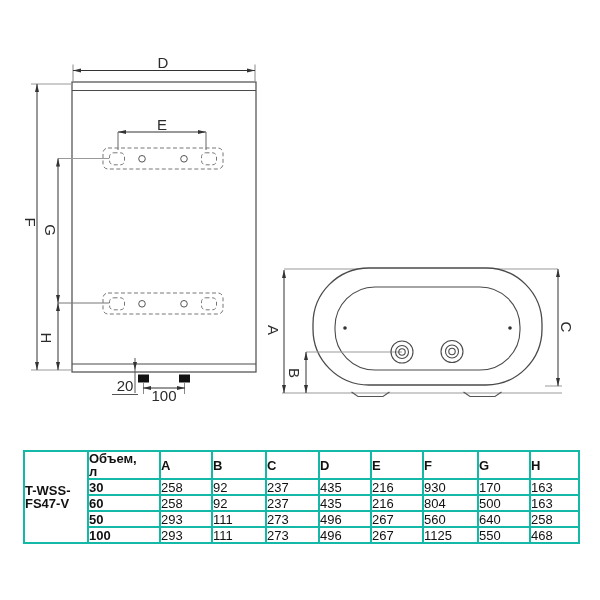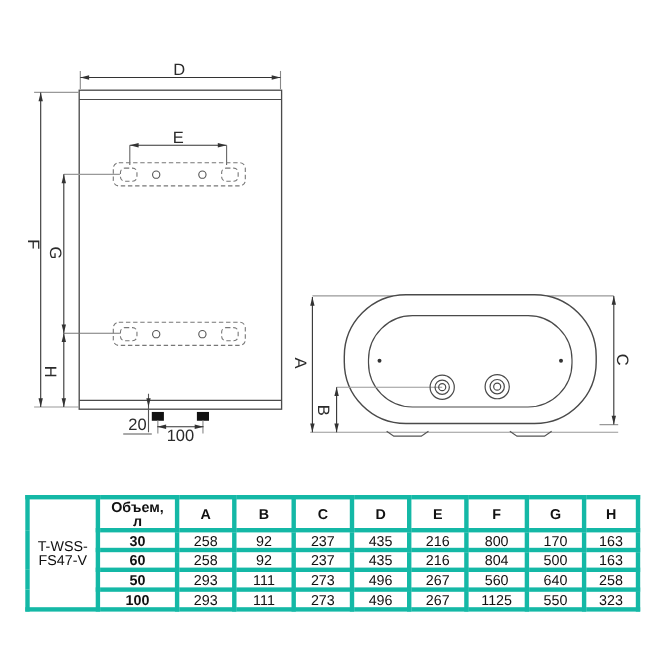"Объем," table.spec td { border: 4px solid #14b8a6 -> 2px solid #14b8a6; text-align: center -> none }
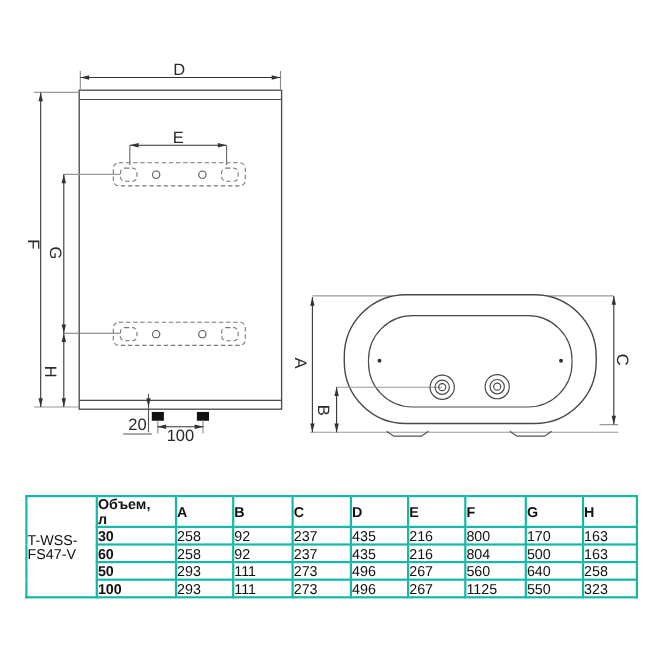"T-WSS-" td.model { font-weight: normal -> bold }
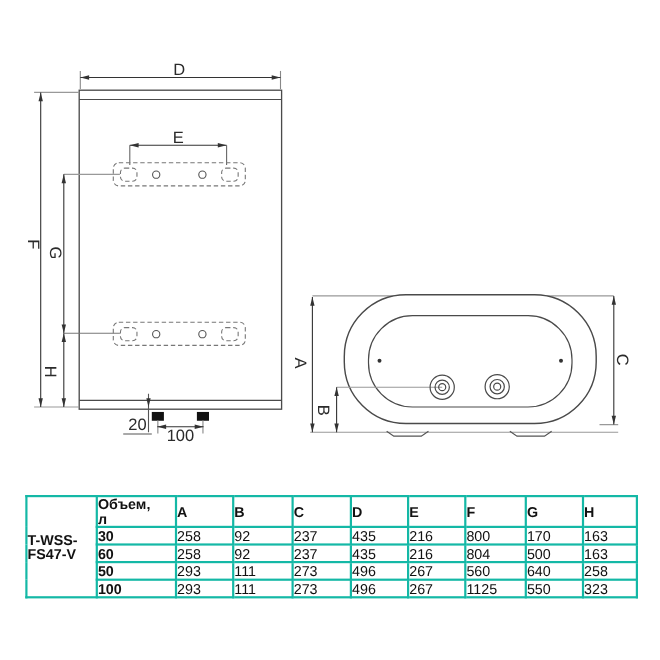"800" td { text: 800 -> 930 }
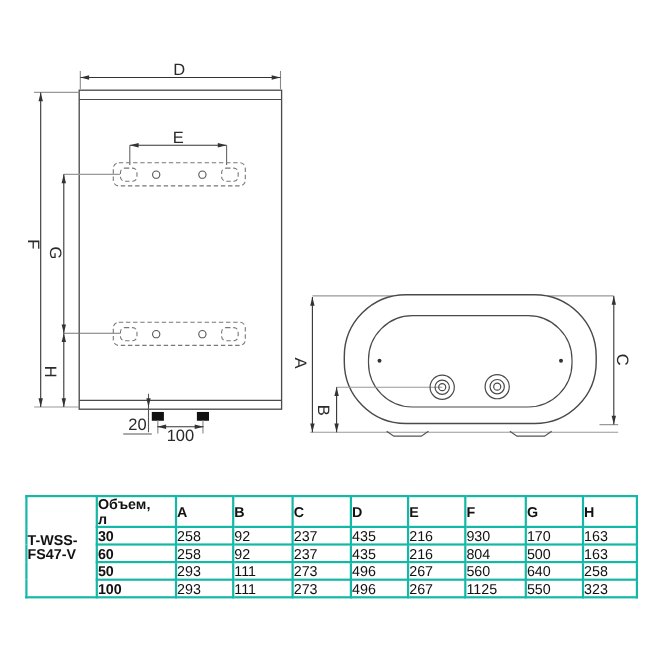"323" td { text: 323 -> 468 }
